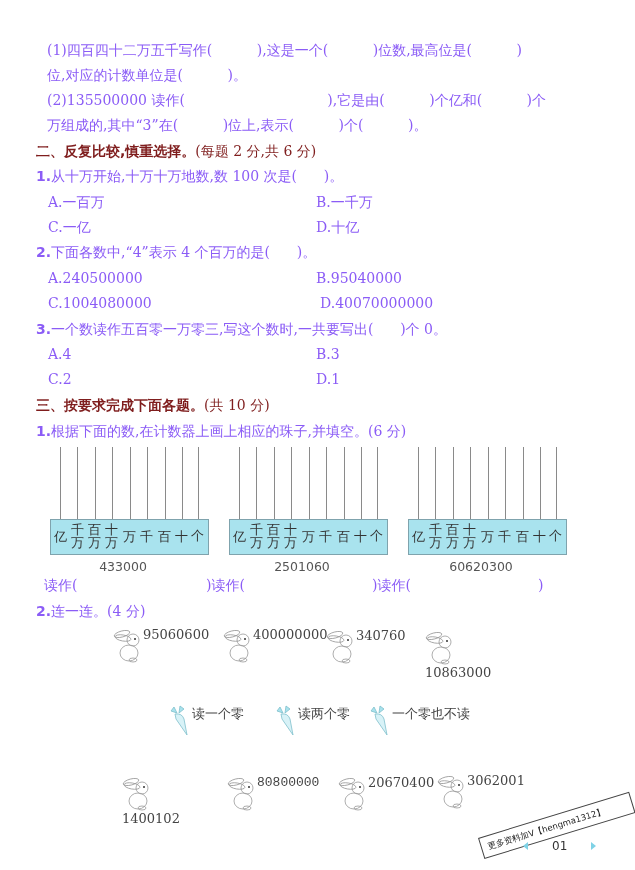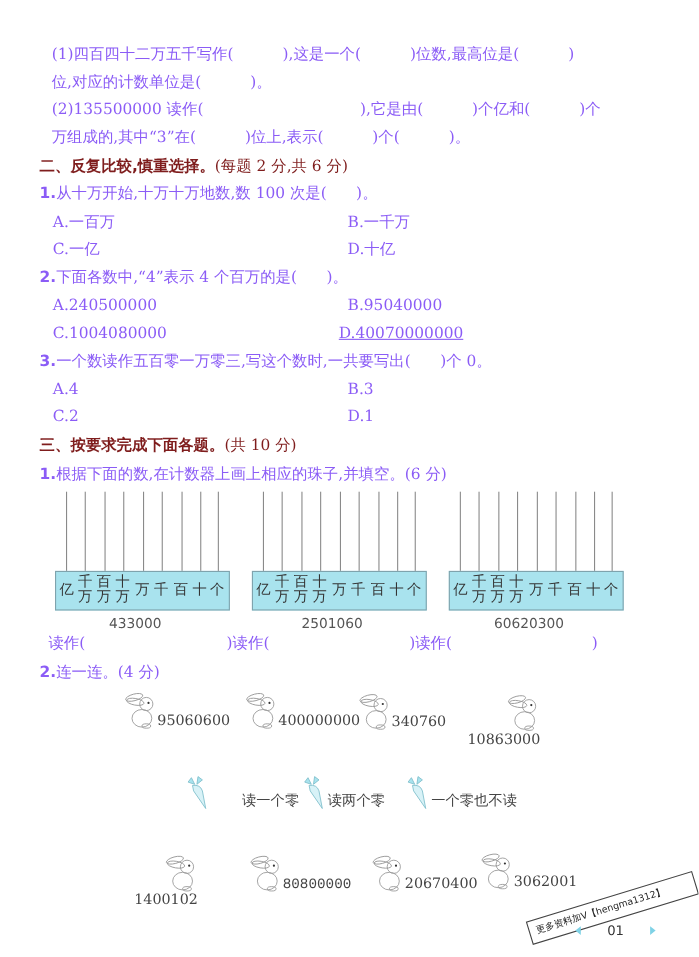"D.40070000000" div.line { left: 308px -> 320px; text-decoration: underline -> none }
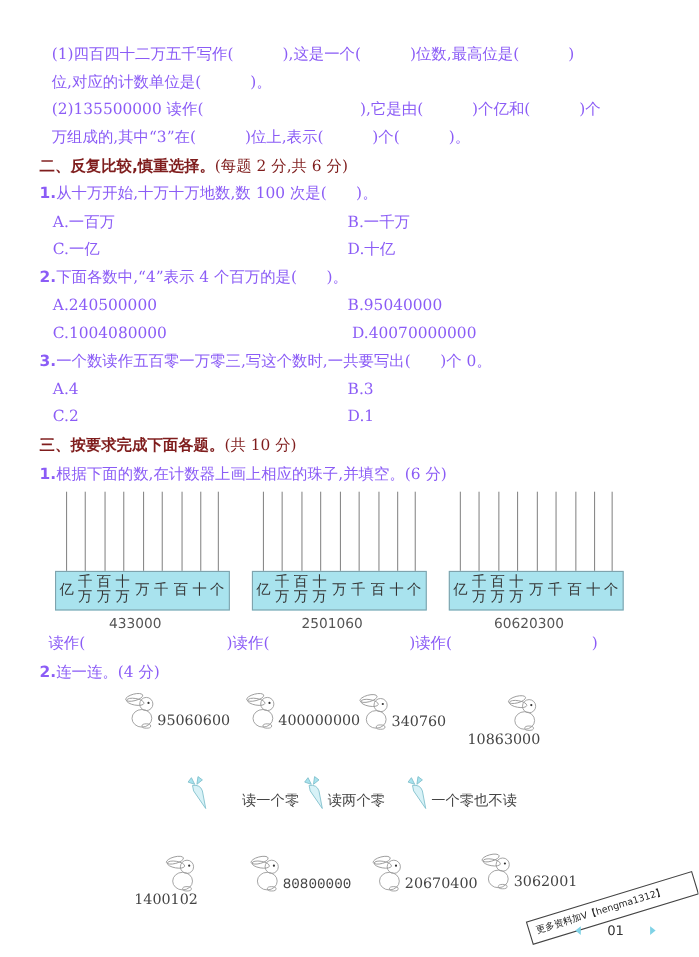"95060600" .item { align-items: flex-end -> flex-start }
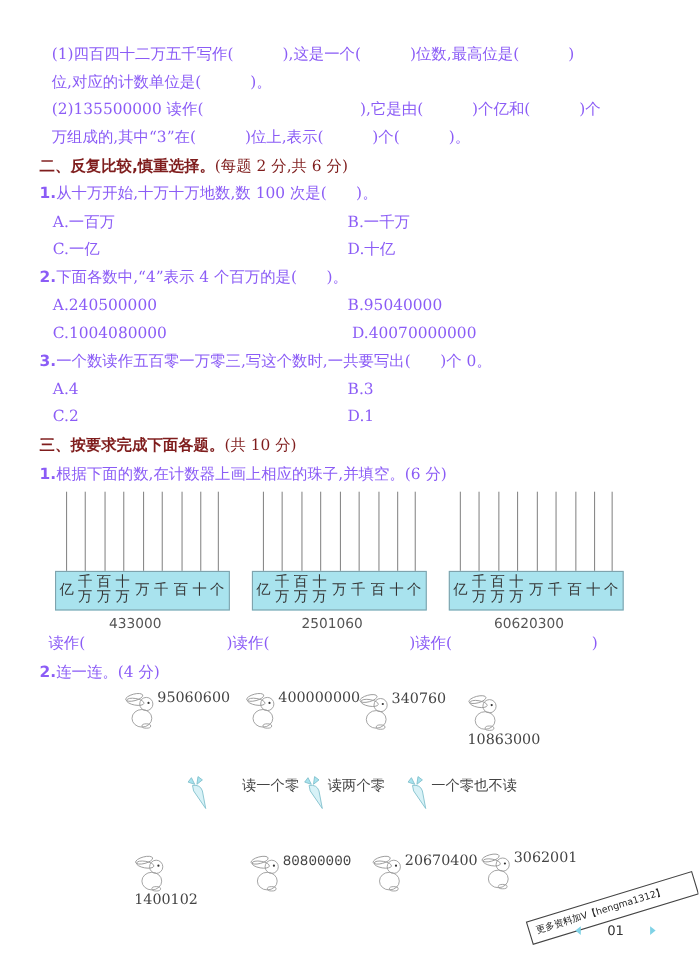"读一个零" div.item { gap: 28px -> none }
